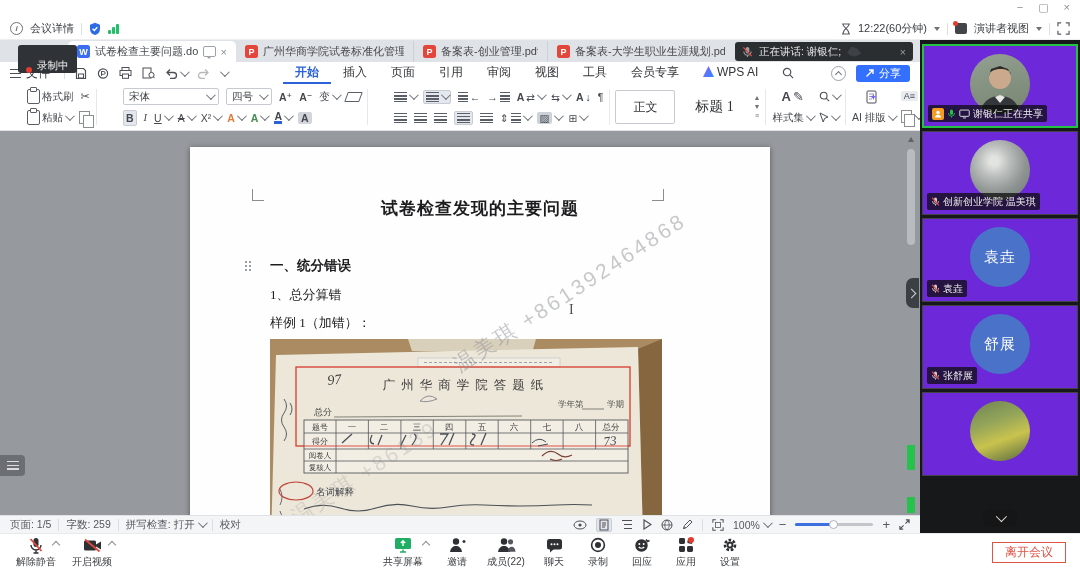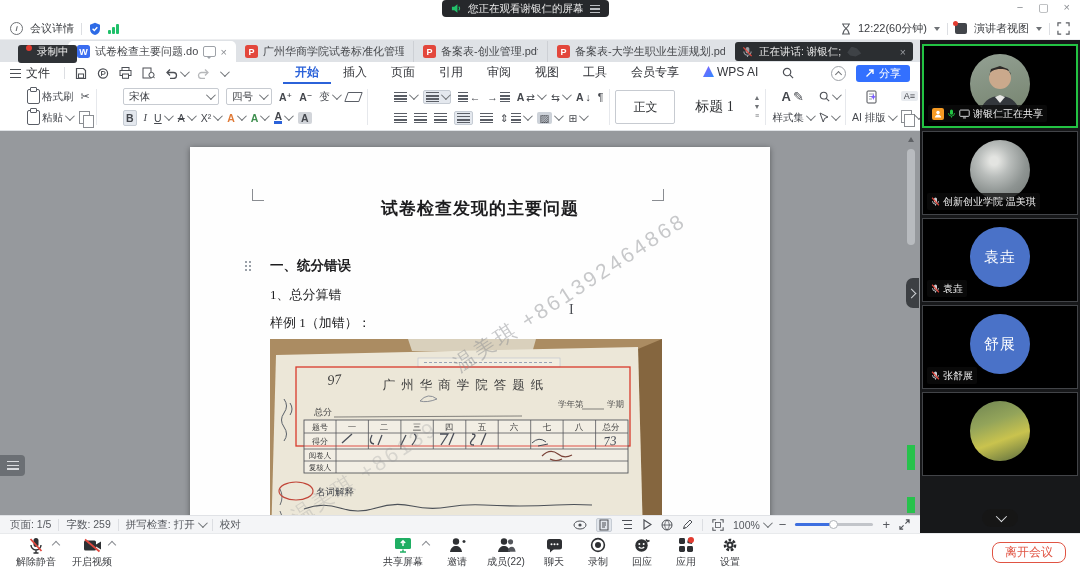"您正在观看谢银仁的屏幕" div.banner { html: <div> <svg> <path></path> <path></path> </svg> <span>您正在观看谢银仁的屏幕</span> <span></span> </div> -> none }
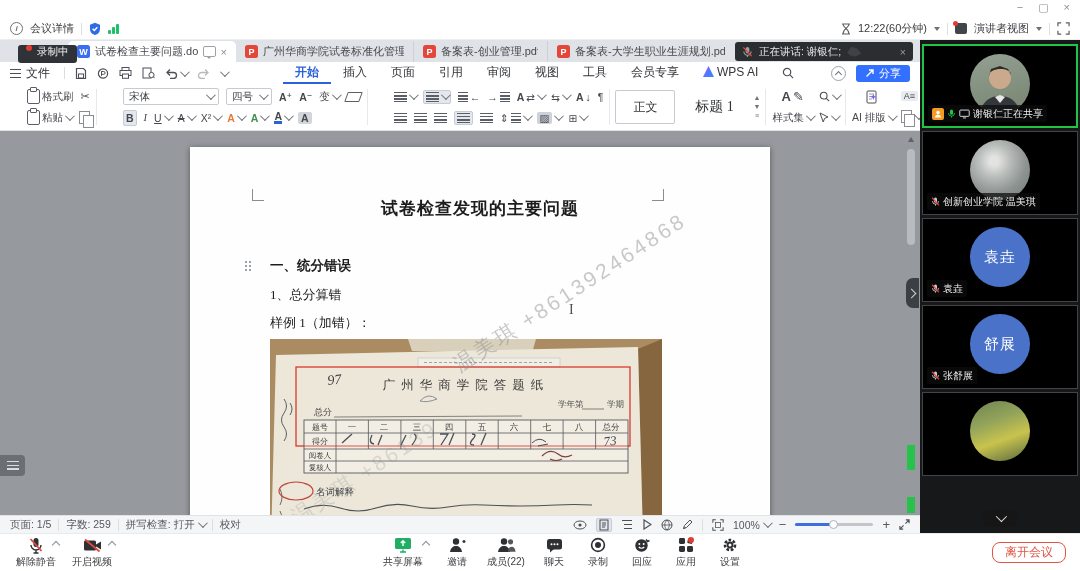"录制中" .recbadge { align-items: flex-start -> flex-end; height: 18px -> 28px }
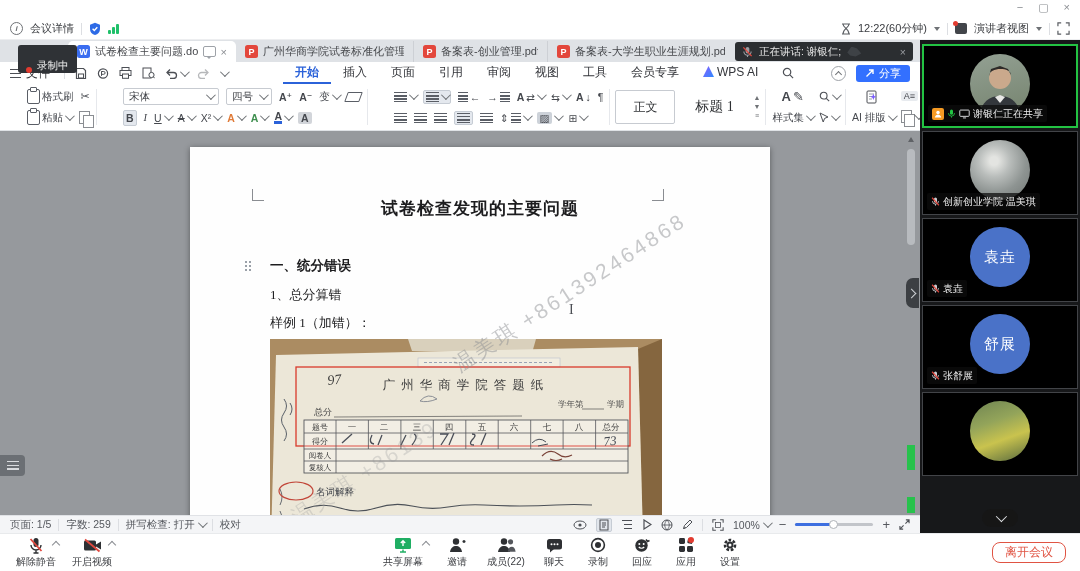"谢银仁正在共享" .tile { background: #000000 -> #6d28d9 }
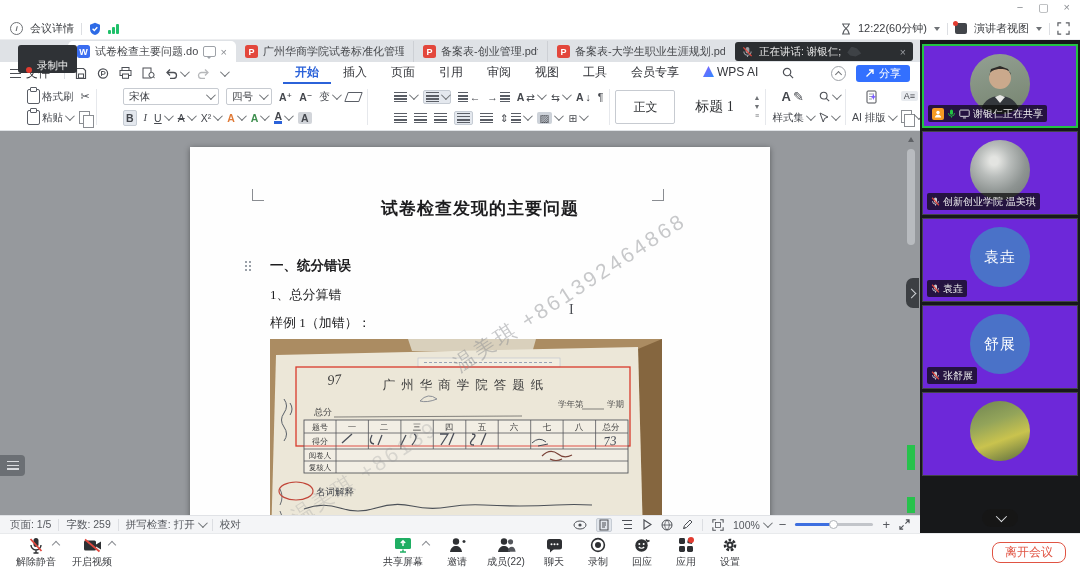"离开会议" .leave { border-radius: 8px -> 0 }
